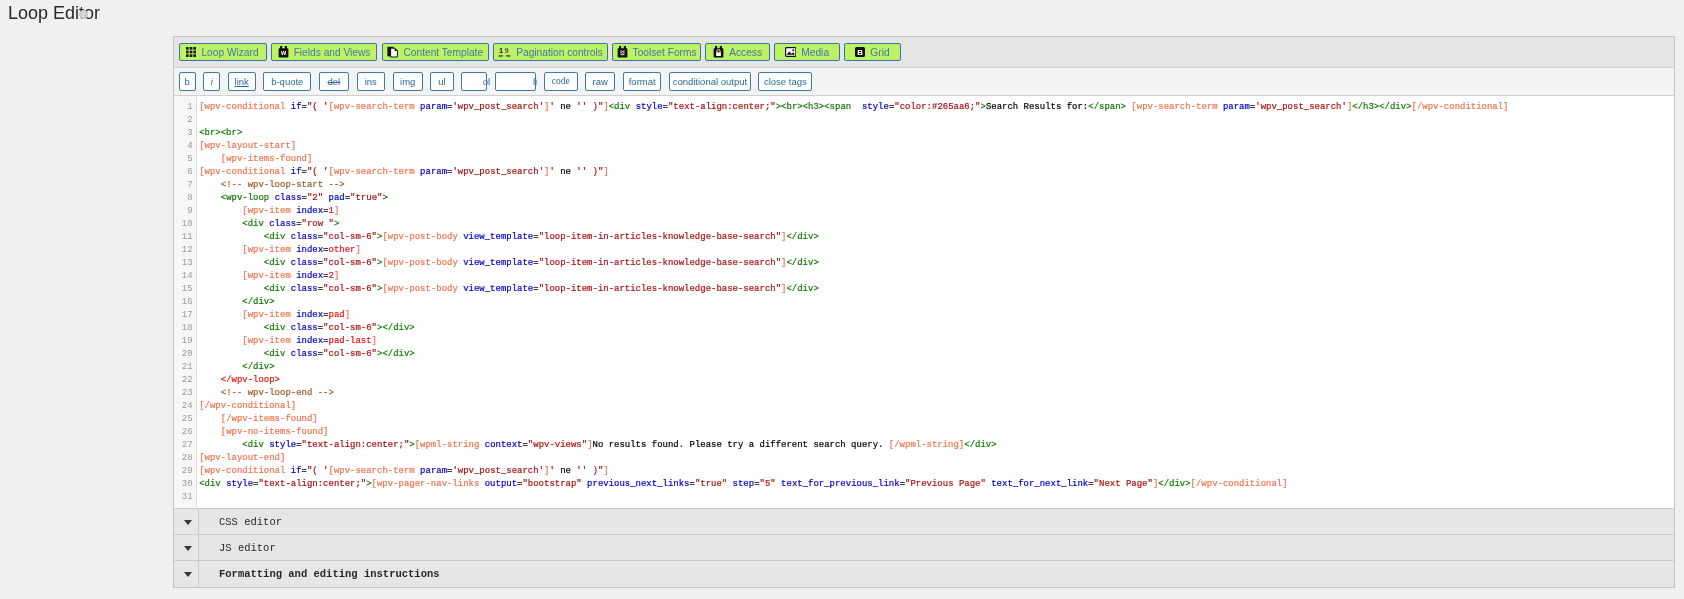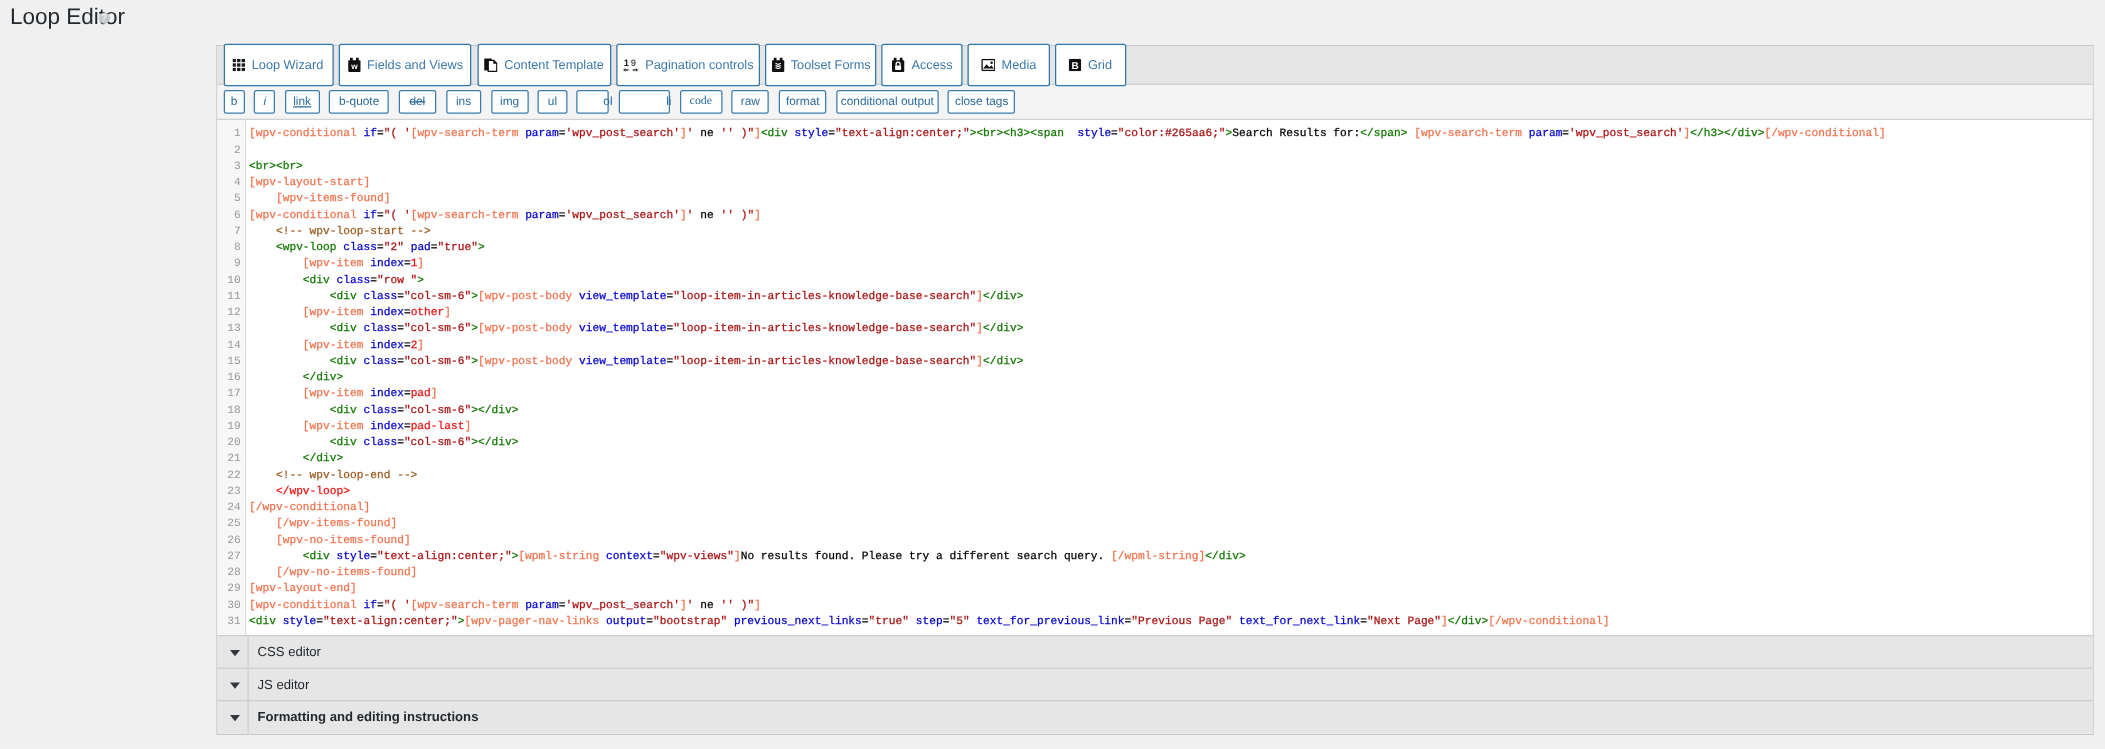"Loop Wizard" .tb1 .btn { background: #ffffff -> #bef264; height: 34px -> 18px }
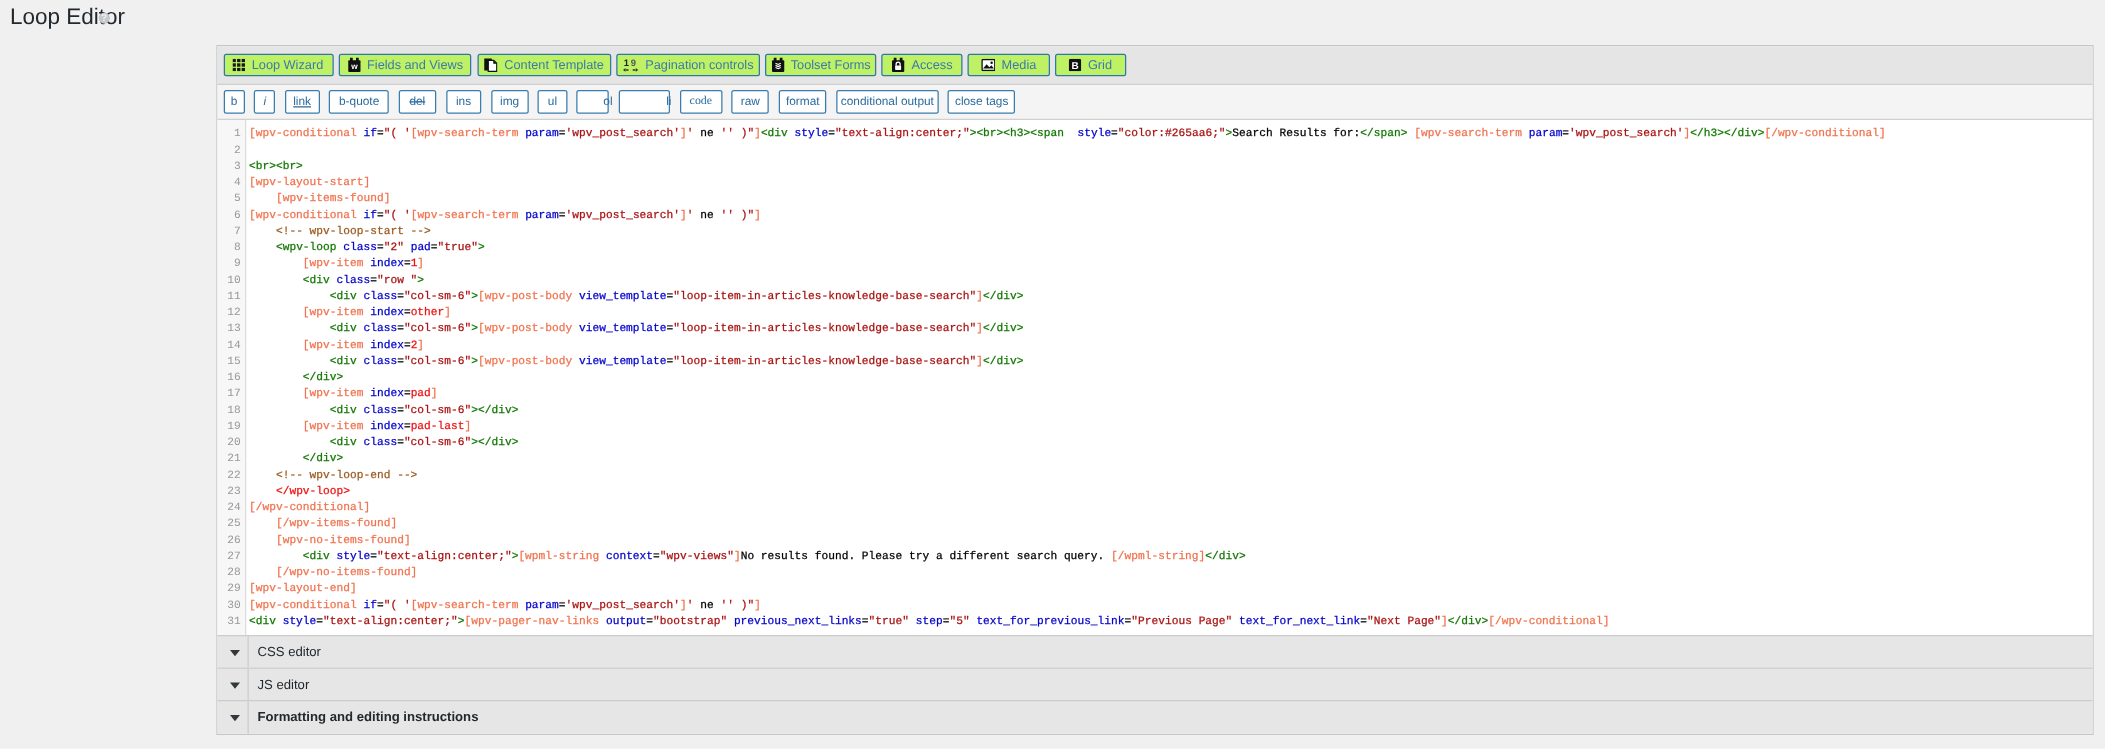"<!-- wpv-loop-end -->" div.cl { order: before "</wpv-loop>" -> after "</wpv-loop>" }
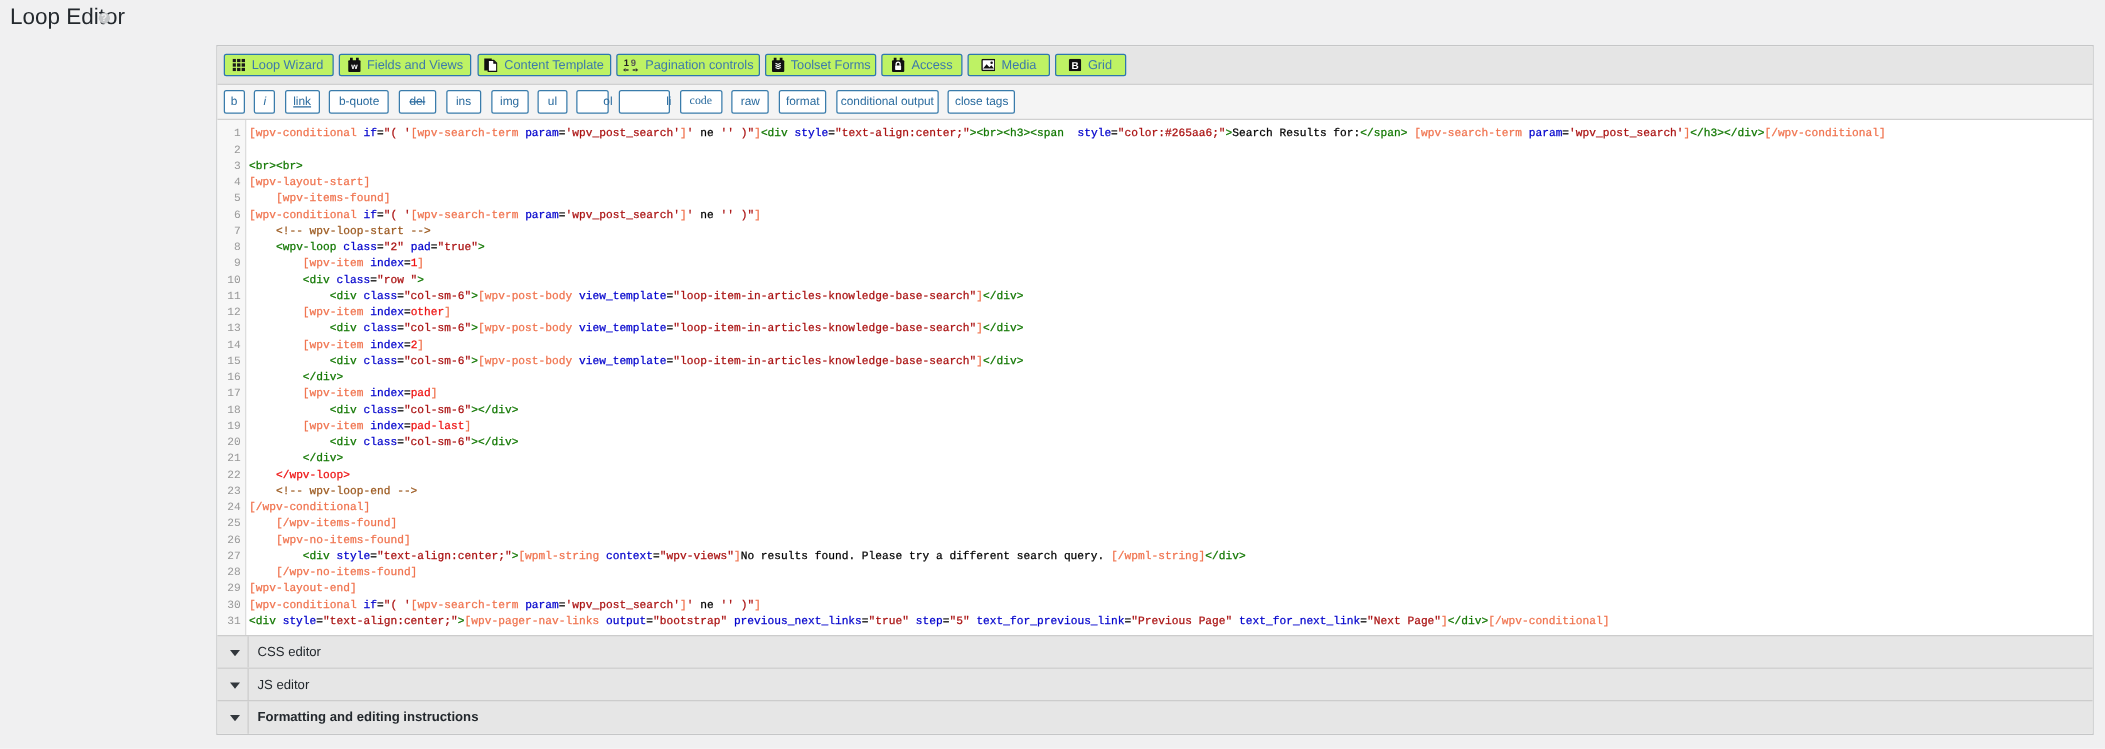"[/wpv-no-items-found]" div.cl { html: <div> <span>[/wpv-no-items-found]</span></div> -> none }
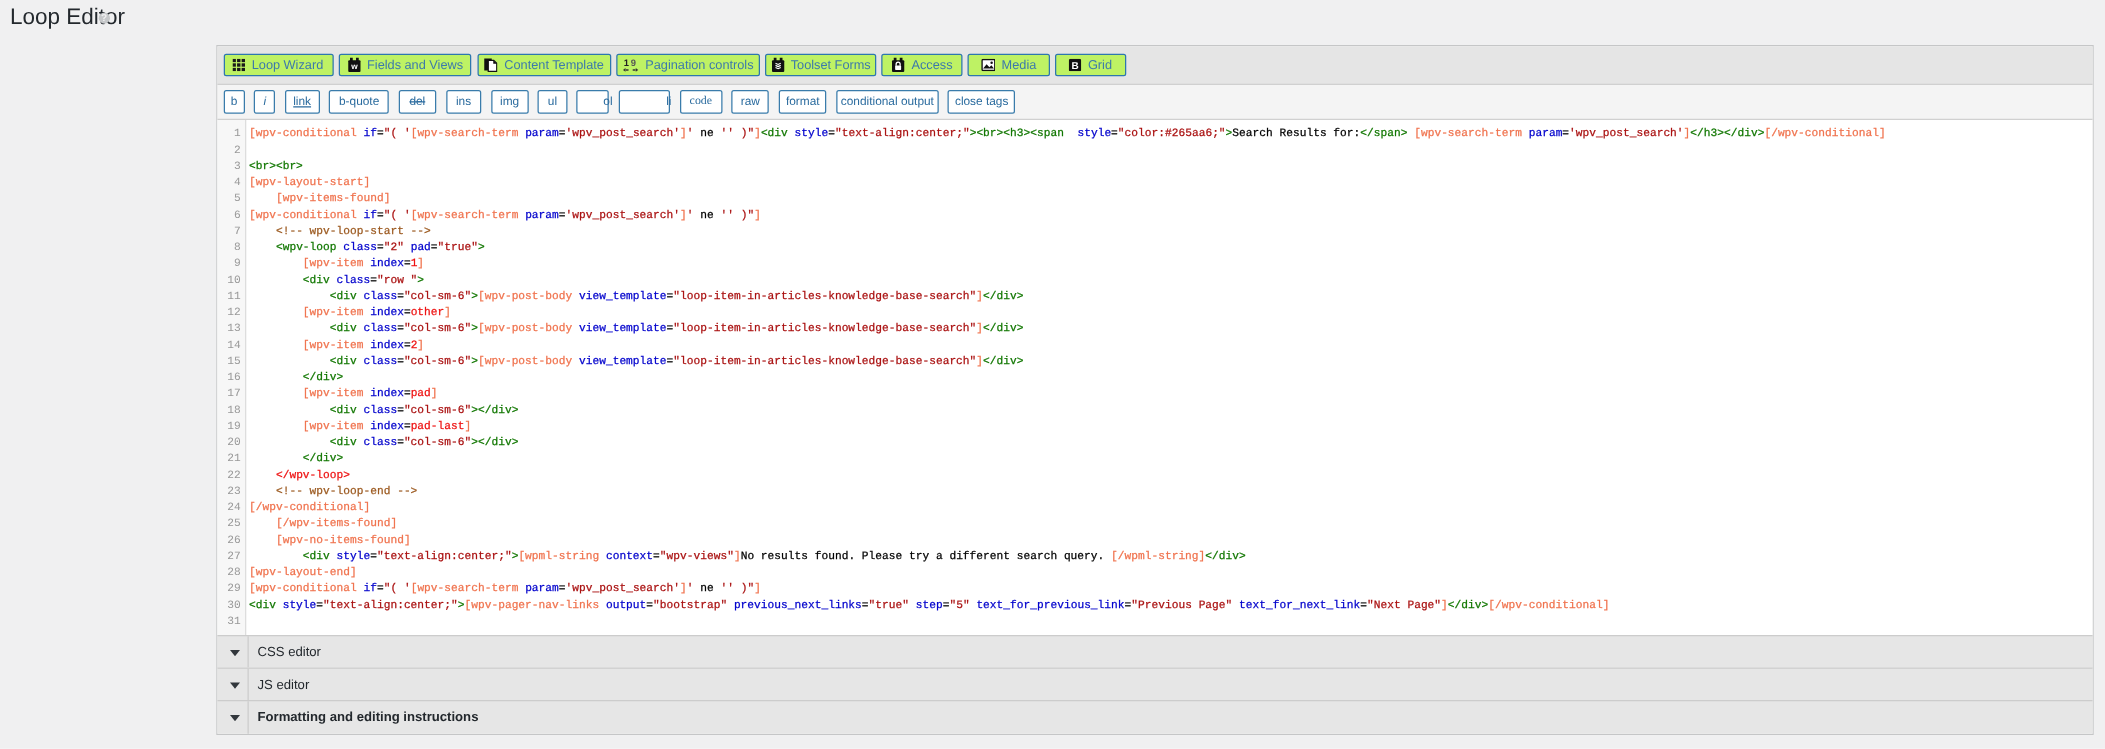"CSS editor" .bar .ttl { font-family: none -> Liberation Mono, monospace; left: 32px -> 45px }
